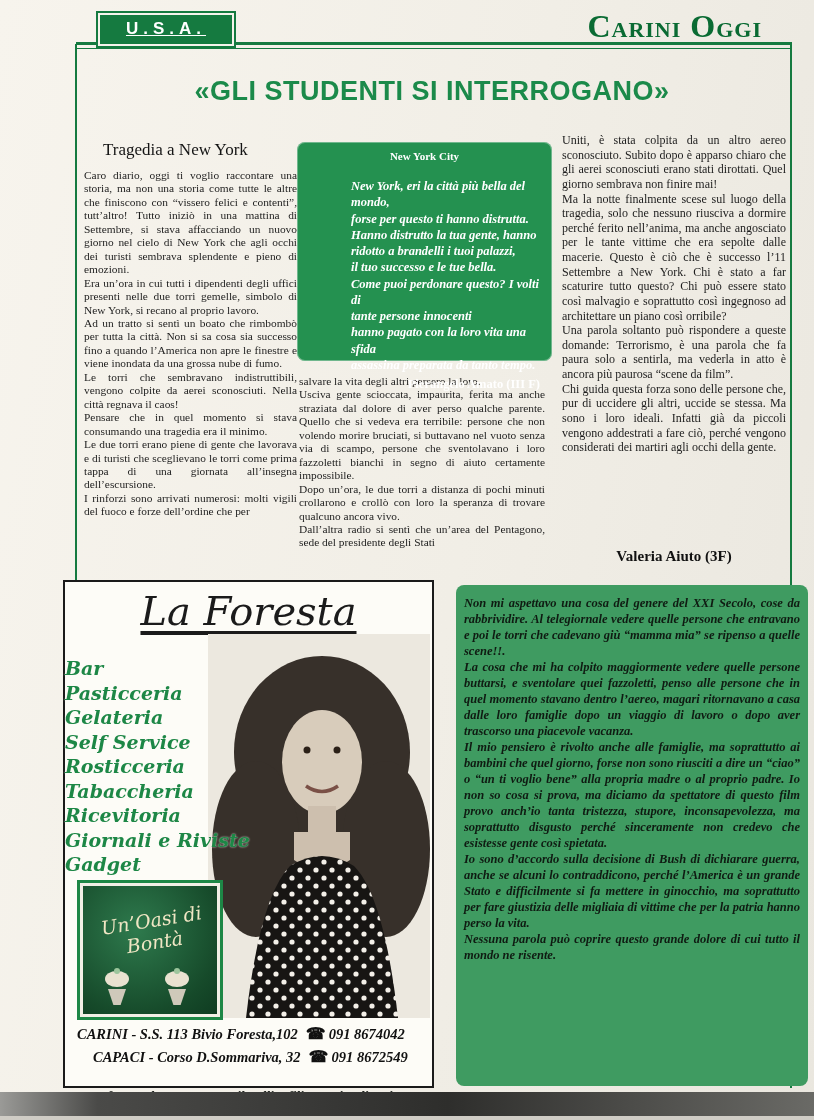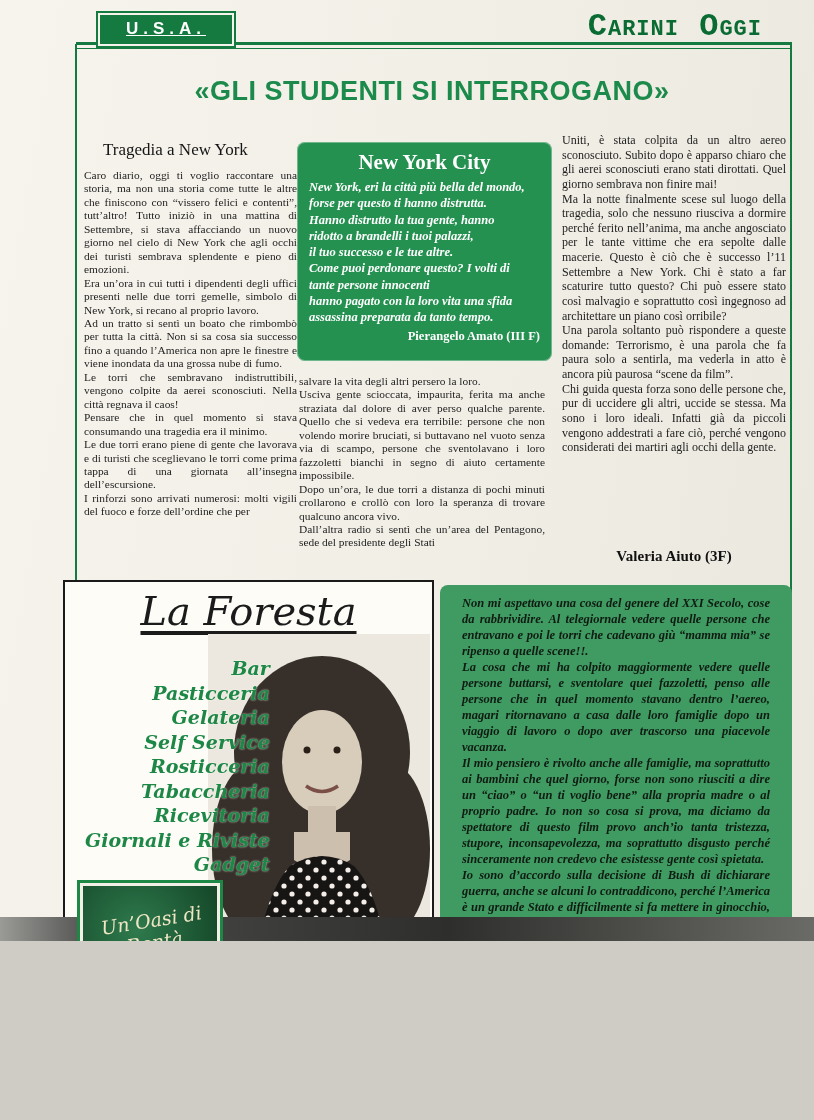"U.S.A." .page { height: 941px -> 1116px }
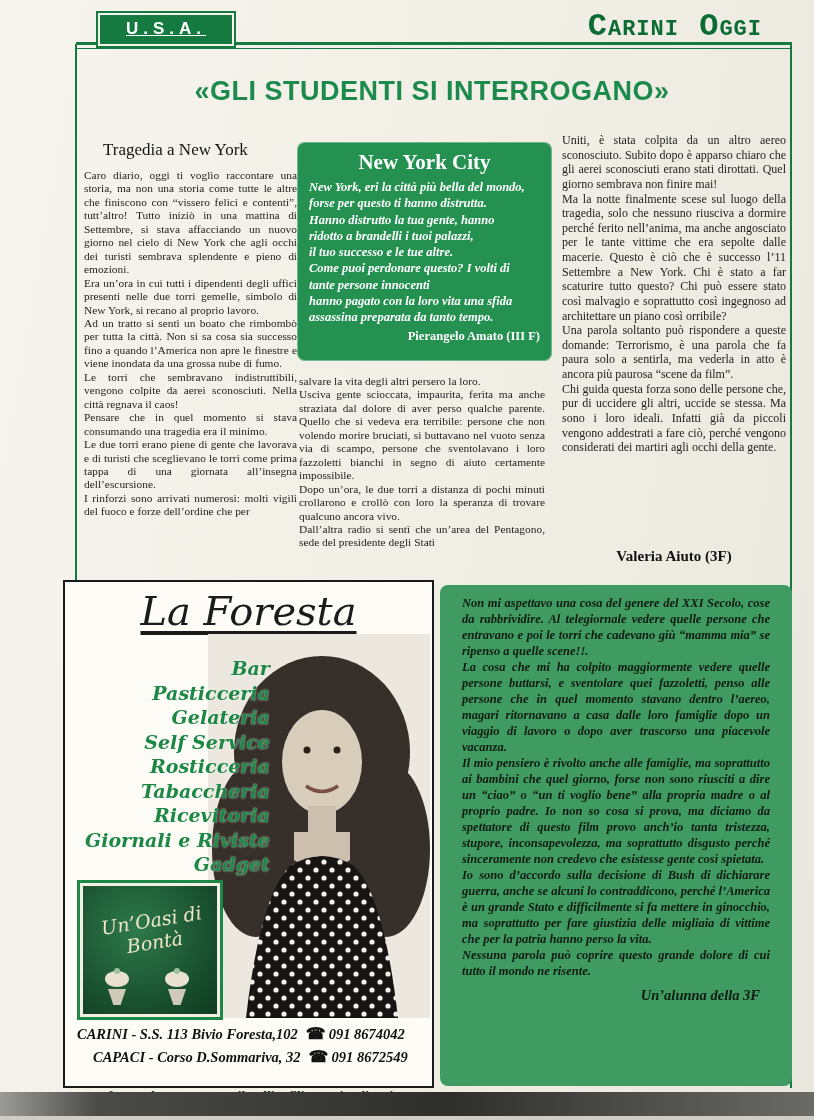"Carini Oggi" .masthead { font-family: Liberation Mono, monospace -> Liberation Serif, serif }
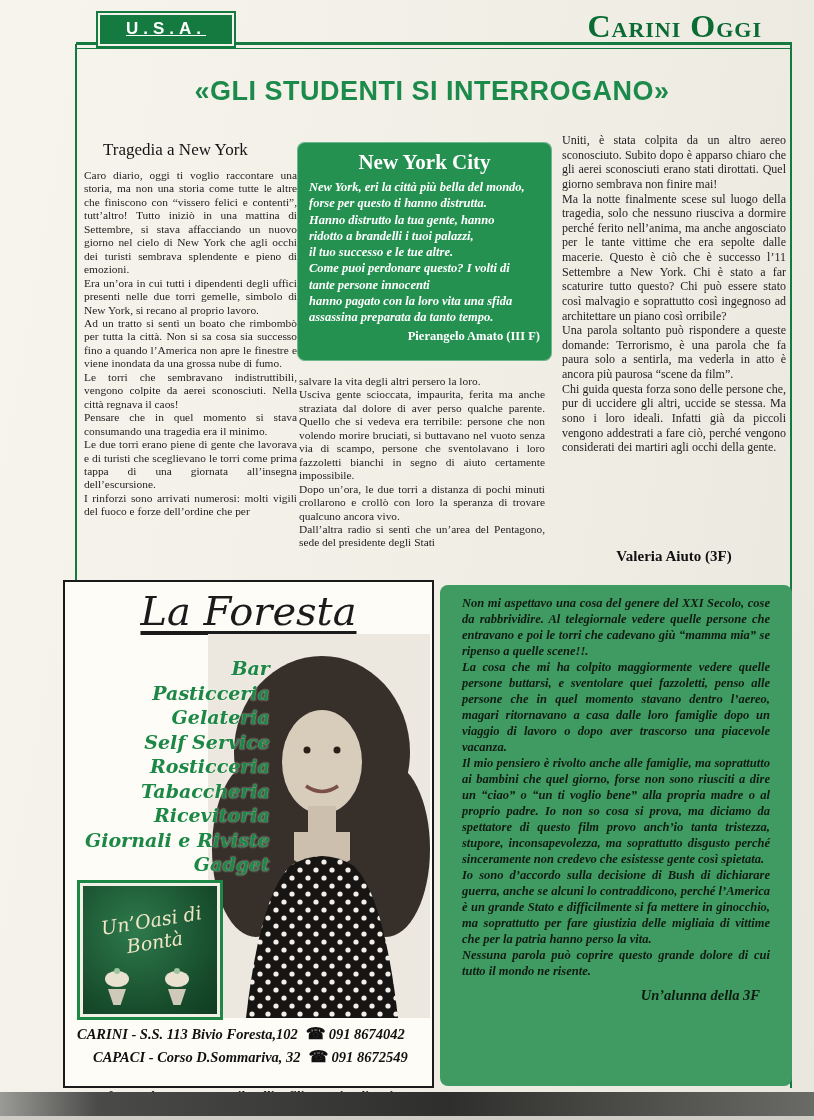"New York City" .poem-title { font-size: 21px -> 11px; margin-bottom: 4px -> 16px }
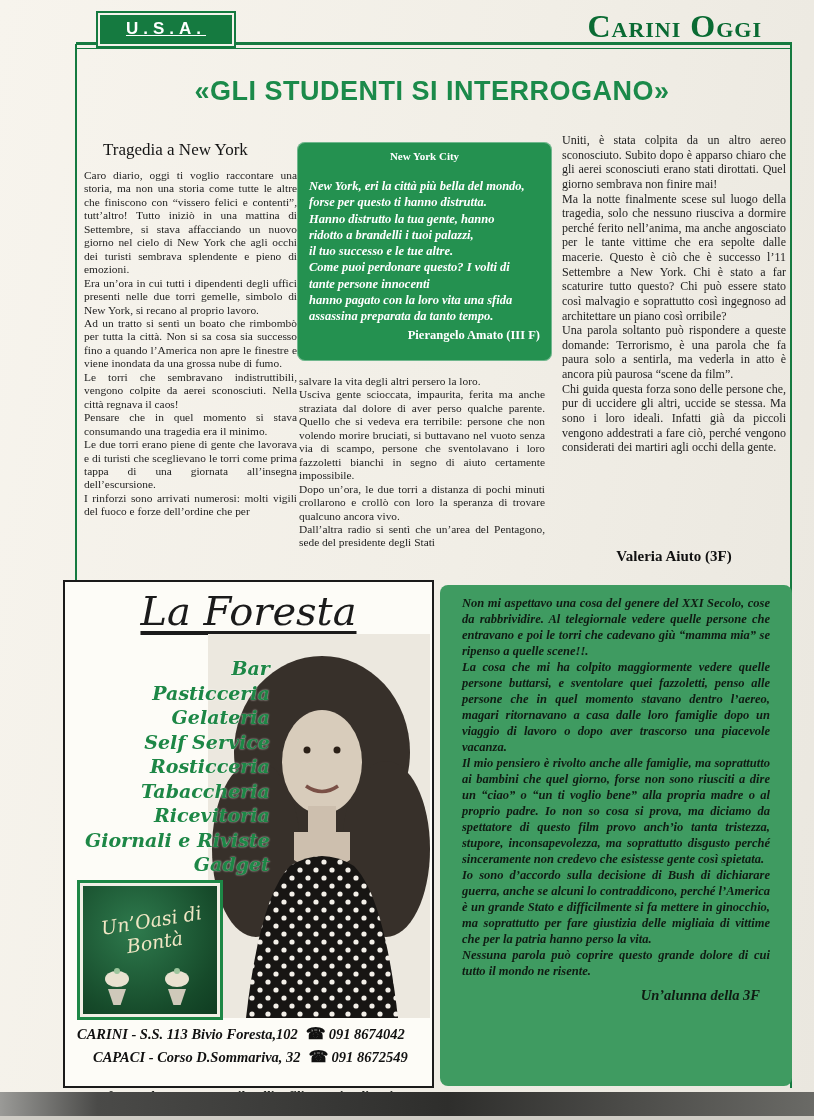"New York, eri la città" .poem-line { margin-left: none -> 42px }
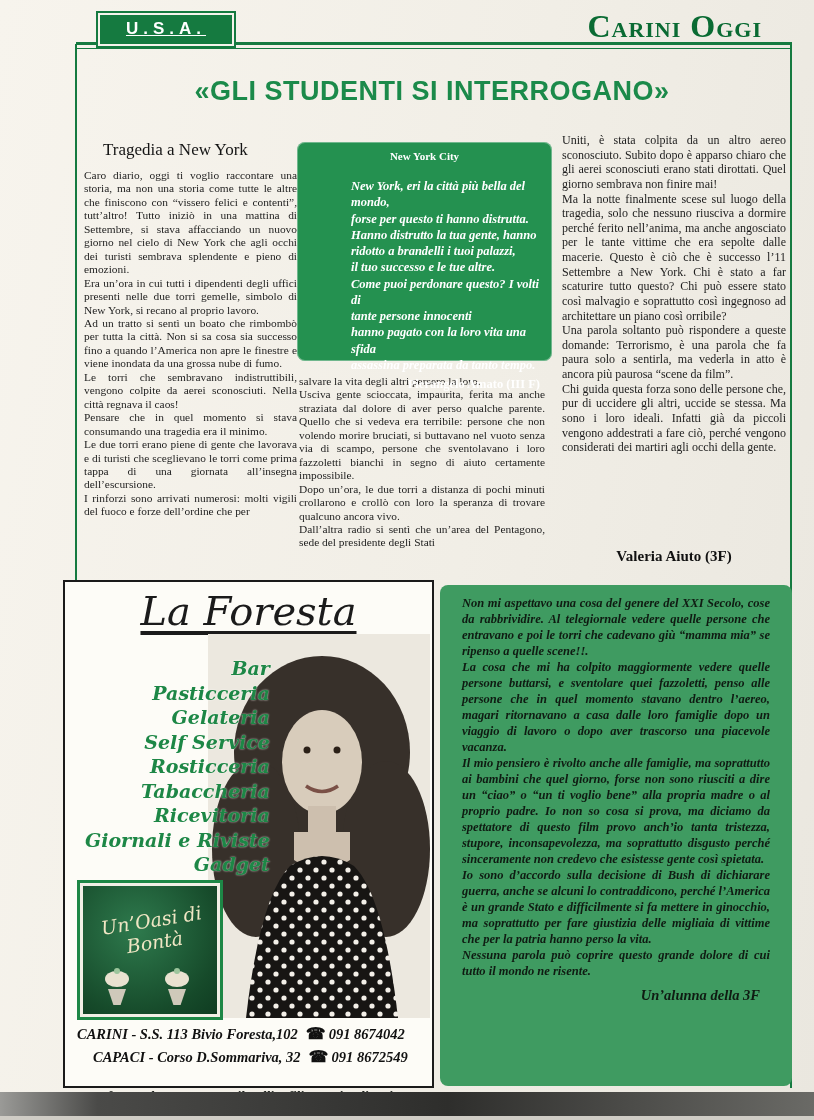"il tuo successo e le" div.poem-line { text: altre -> bella }
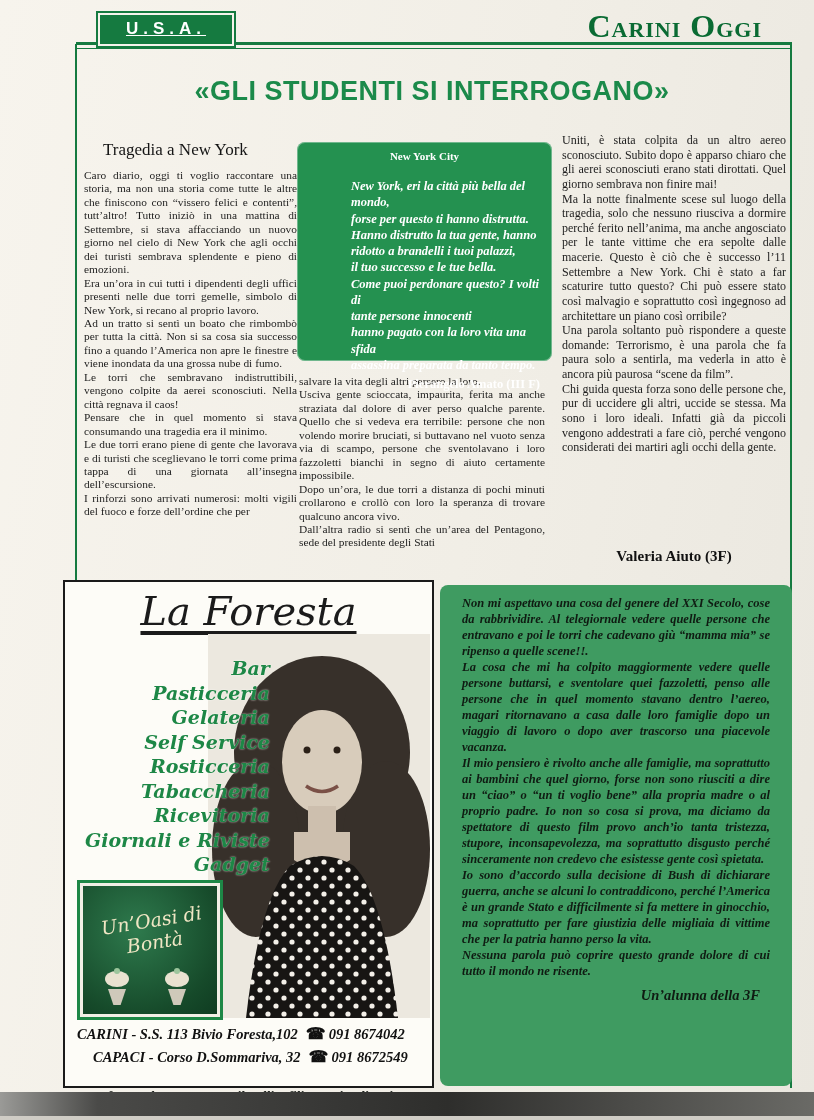"Non mi aspettavo una cosa" .essay-box { left: 440px -> 456px; padding: 10px 22px -> 10px 8px }
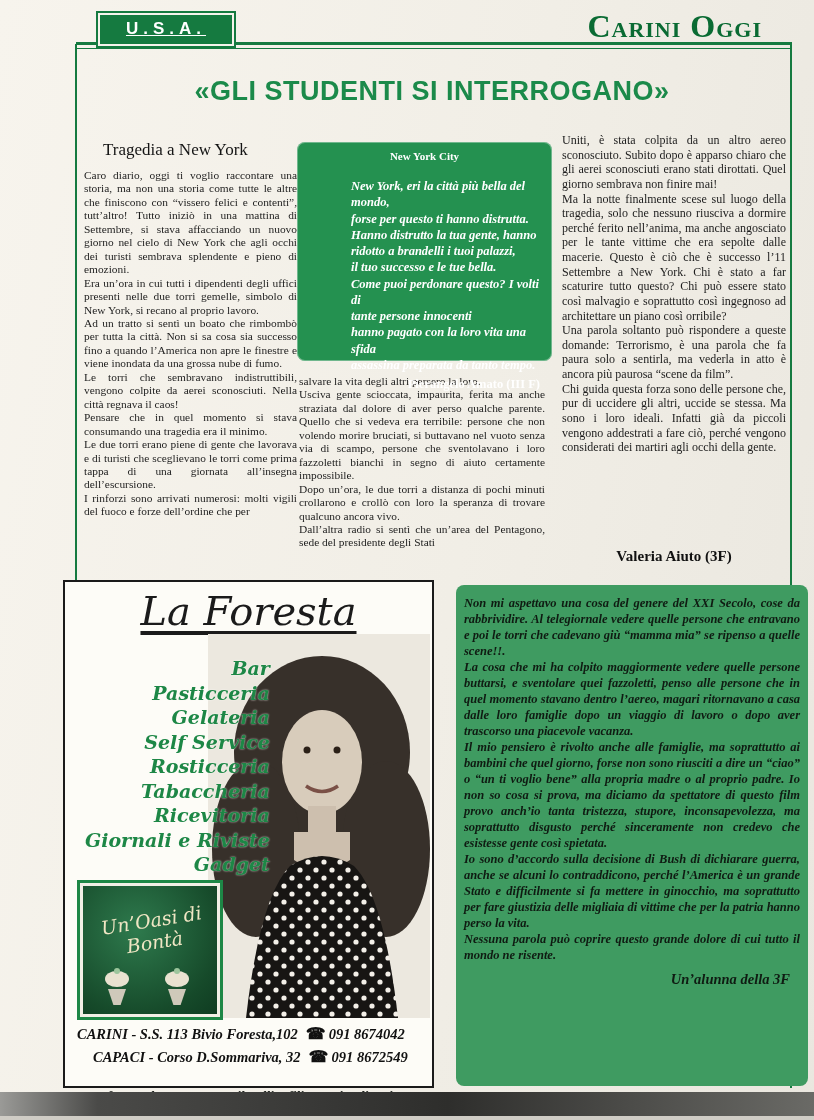"Bar" .ad-services { left: 20px -> 0; text-align: right -> none }
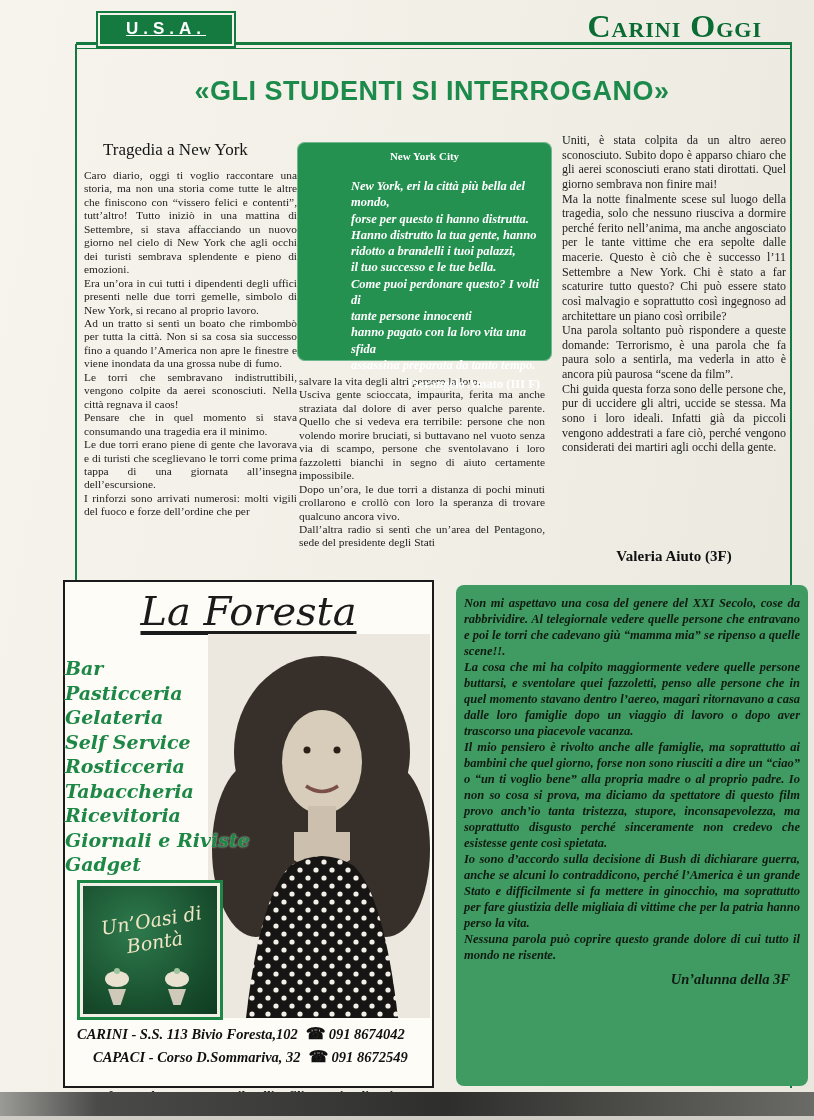"Un’alunna della 3F" div.essay-author { html: <div>Un’alunna della 3F</div> -> none }
